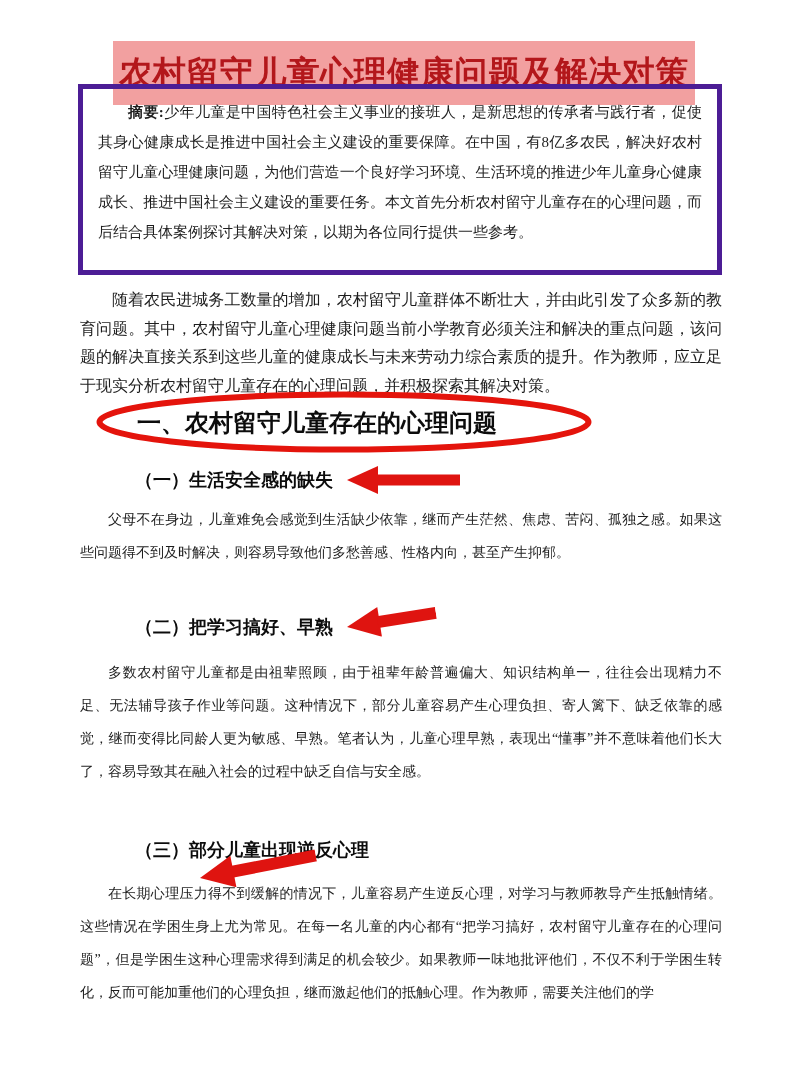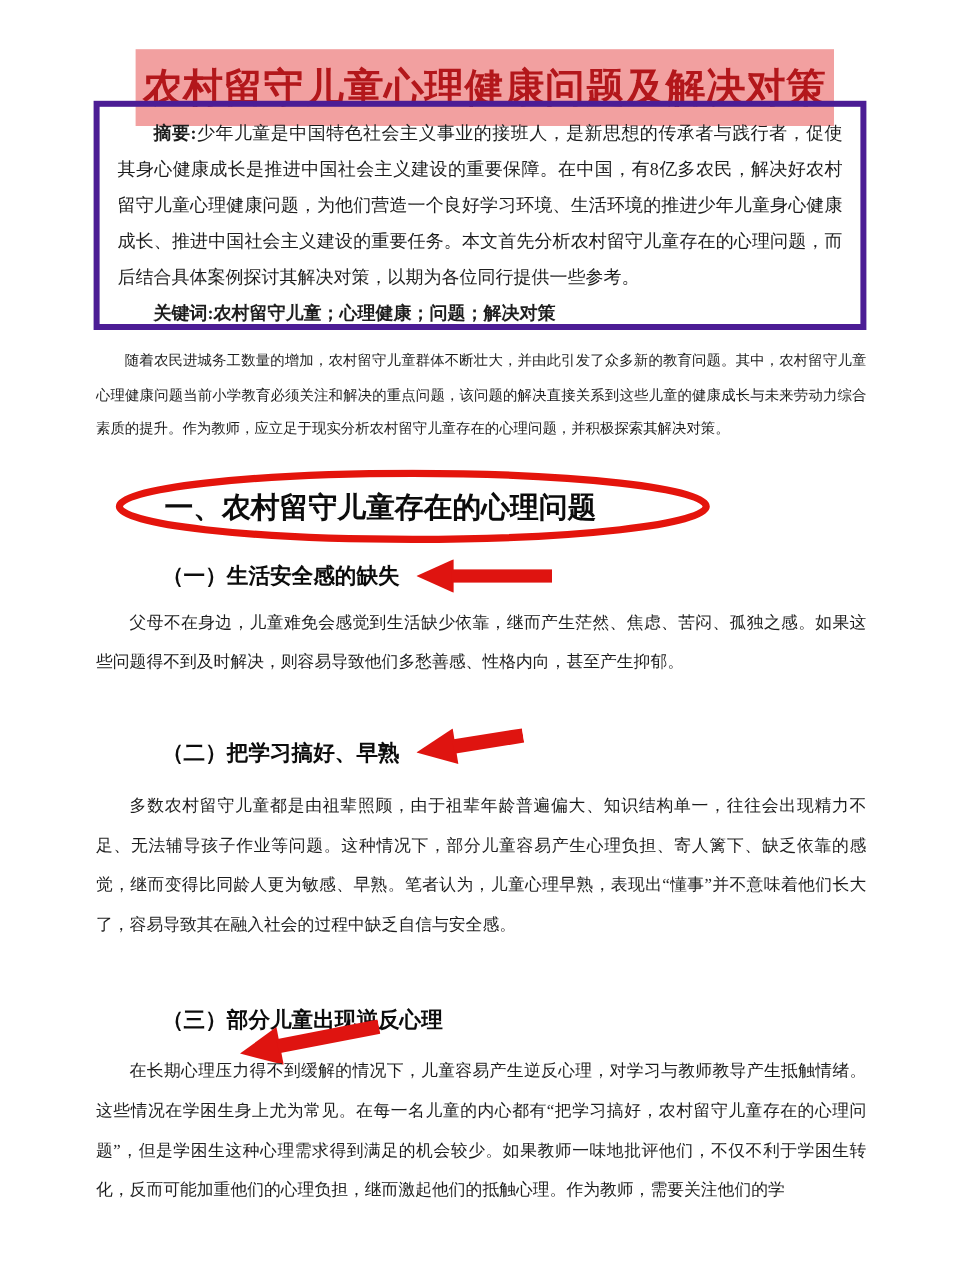"关键词:农村留守儿童；心理健康；问题；解决对策" p.keywords-line { html: <p><span>关键词:</span><span>农村留守儿童；心理健康；问题；解决对策</span></p> -> none }
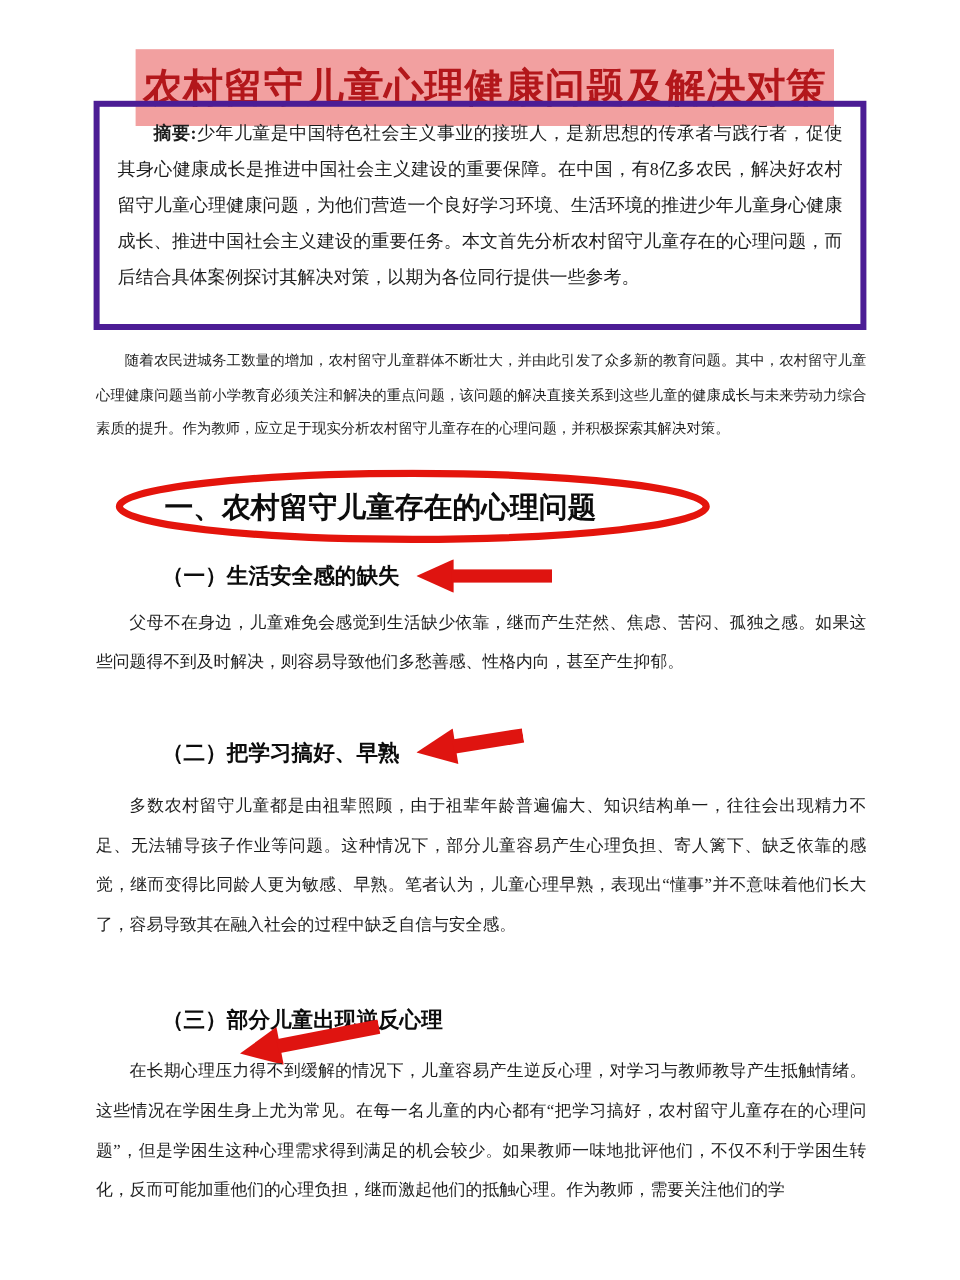"随着农民进城务工数量的增加，农村留守儿童群体不断壮大，并由此引发了众多新的教育问" #intro-paragraph { font-size: 12px -> 16px }
